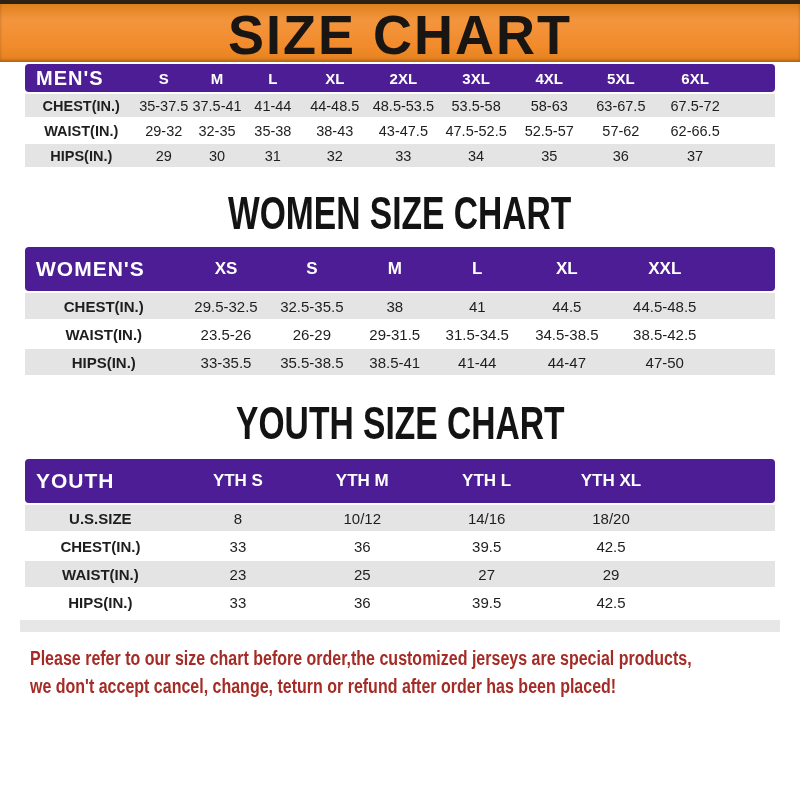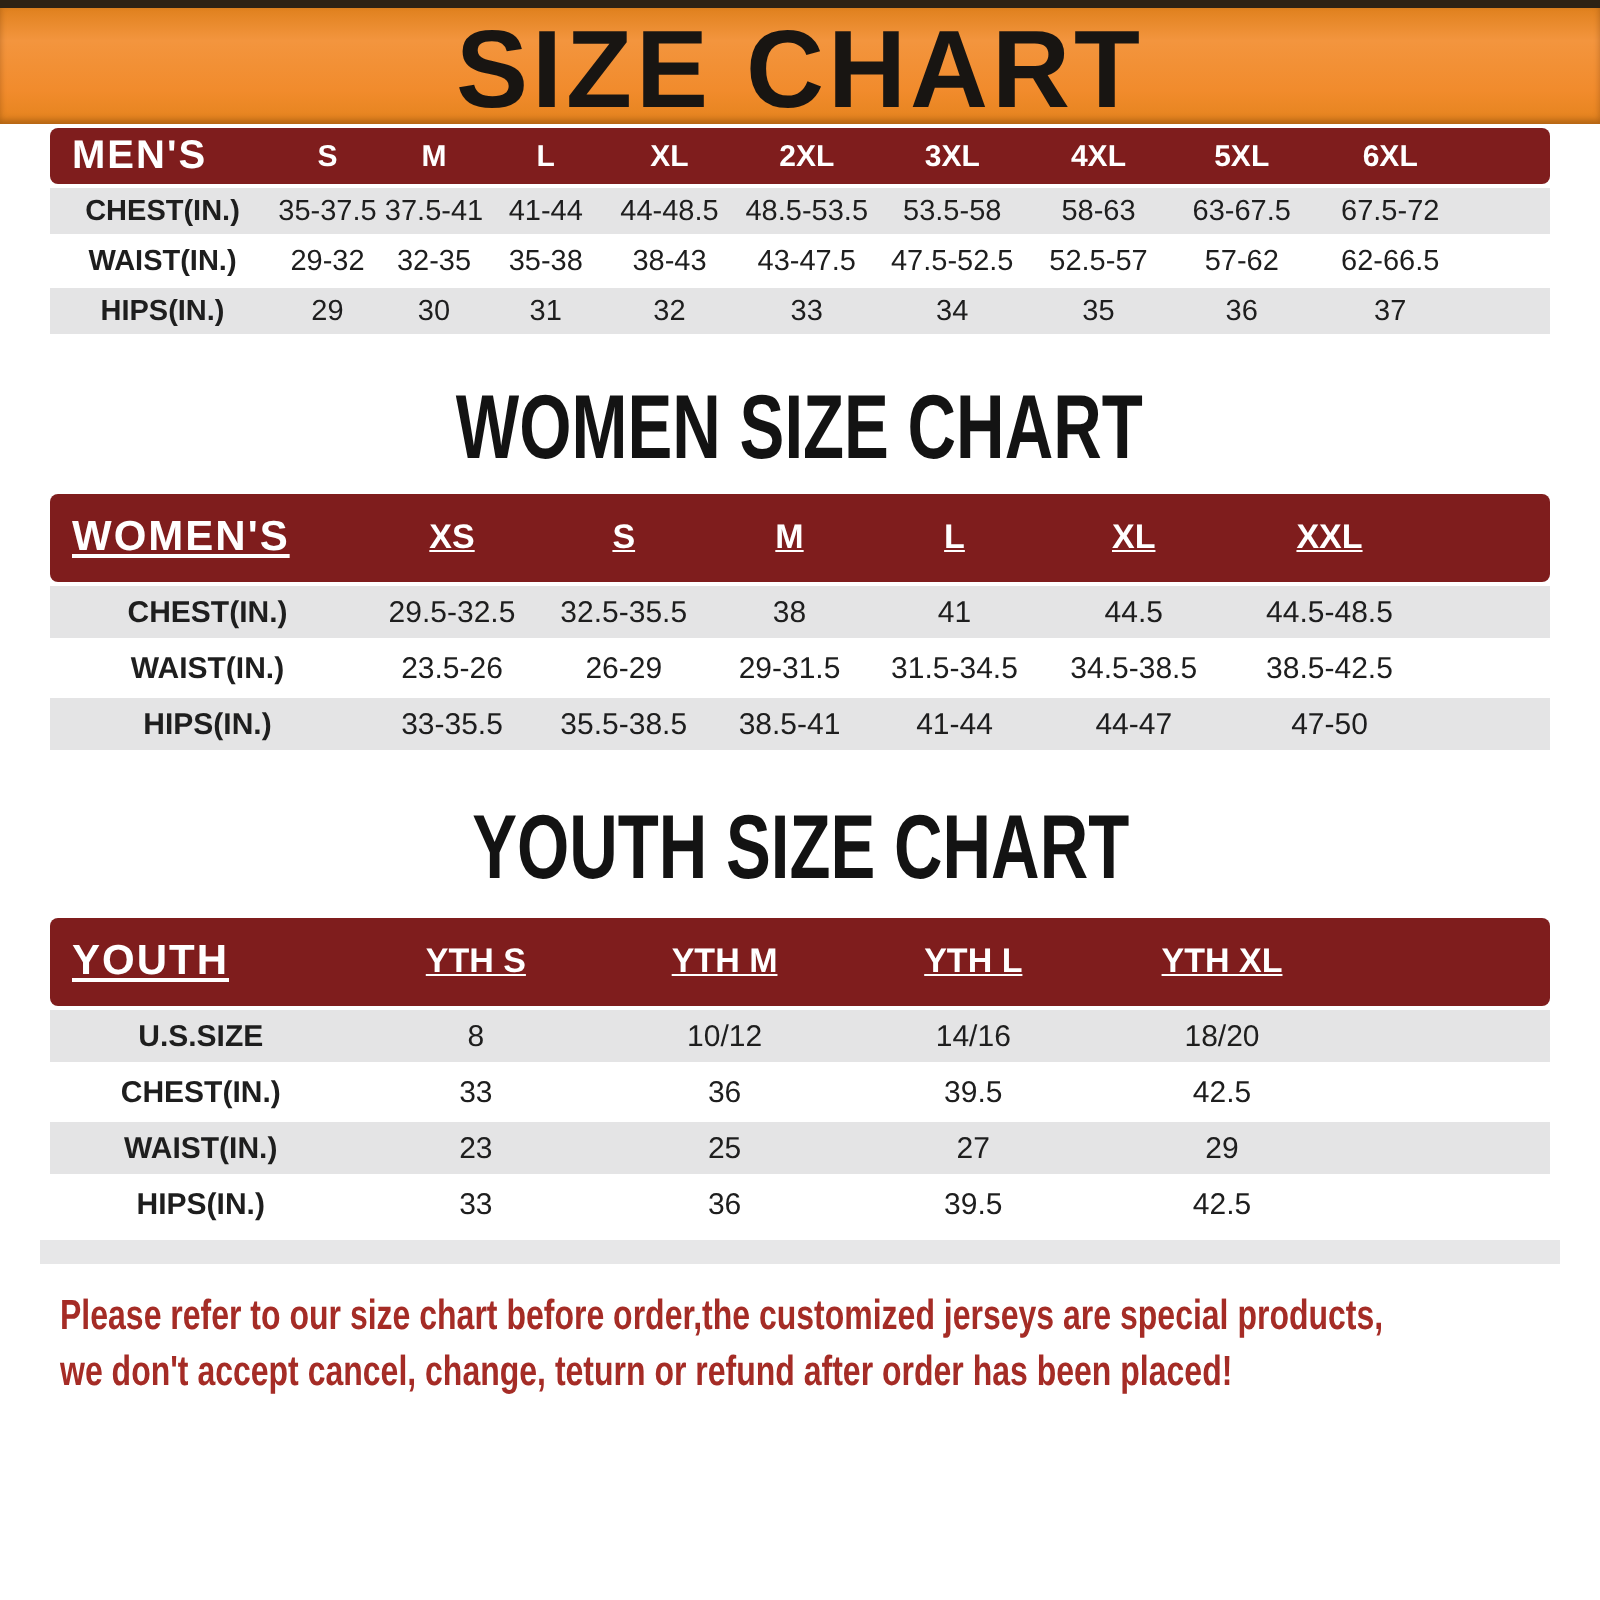"MEN'S" .size-table thead th { background: #7f1d1d -> #4c1d95 }
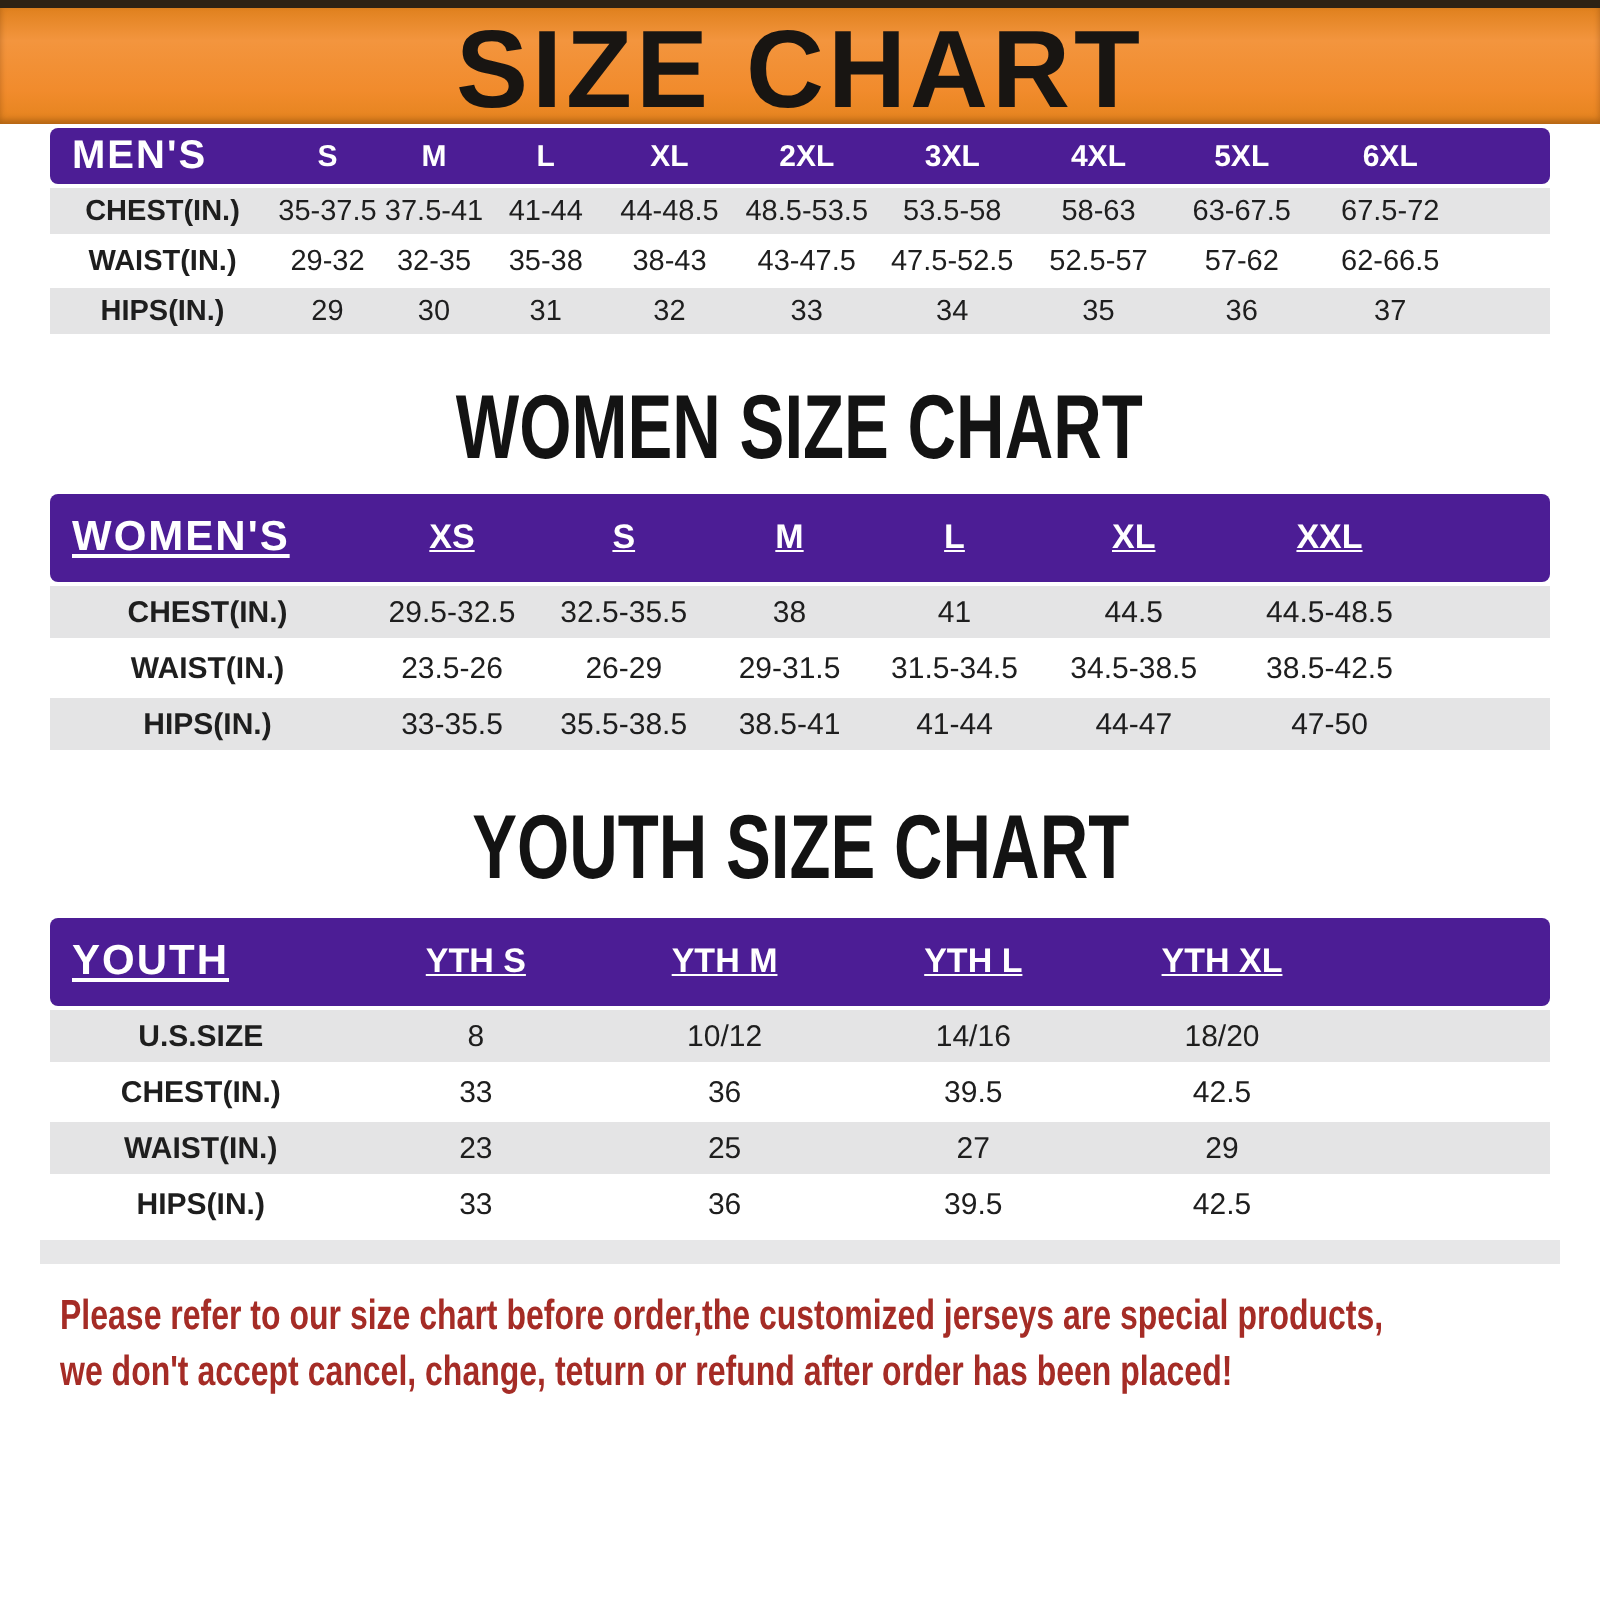"WOMEN'S" .women-table thead th, .youth-table thead th { text-decoration: underline -> none }
